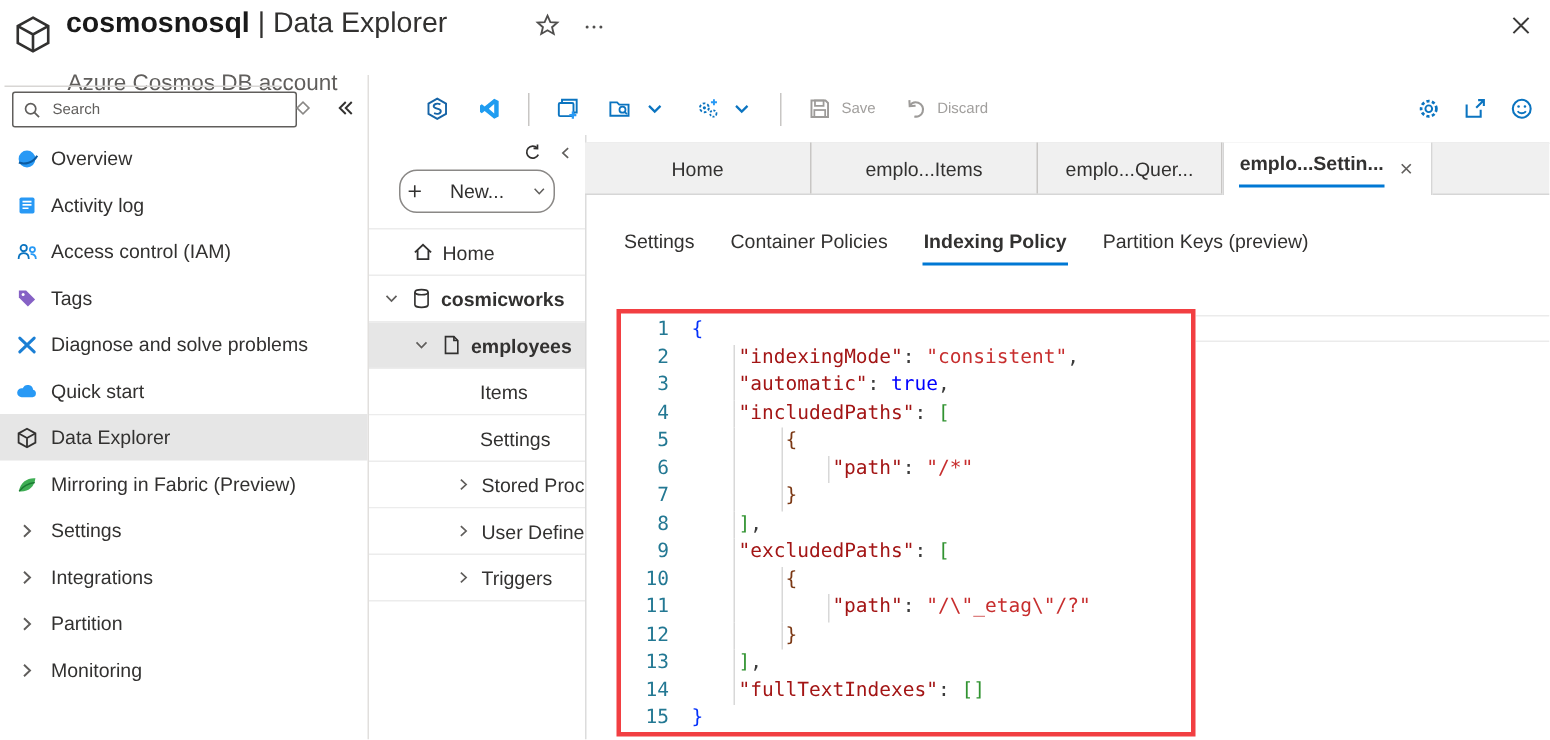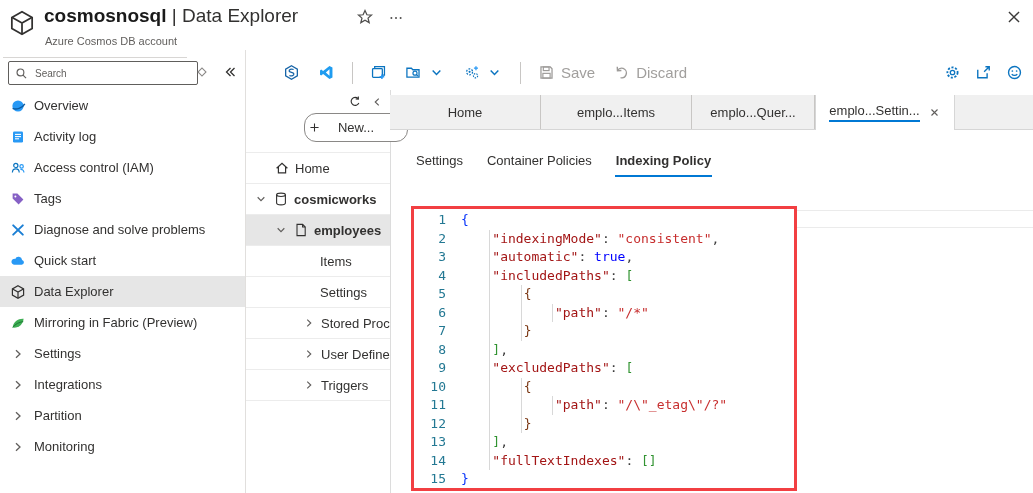"Azure Cosmos DB account" #page-subtitle { font-size: 11px -> 15px; top: 35px -> 47px }
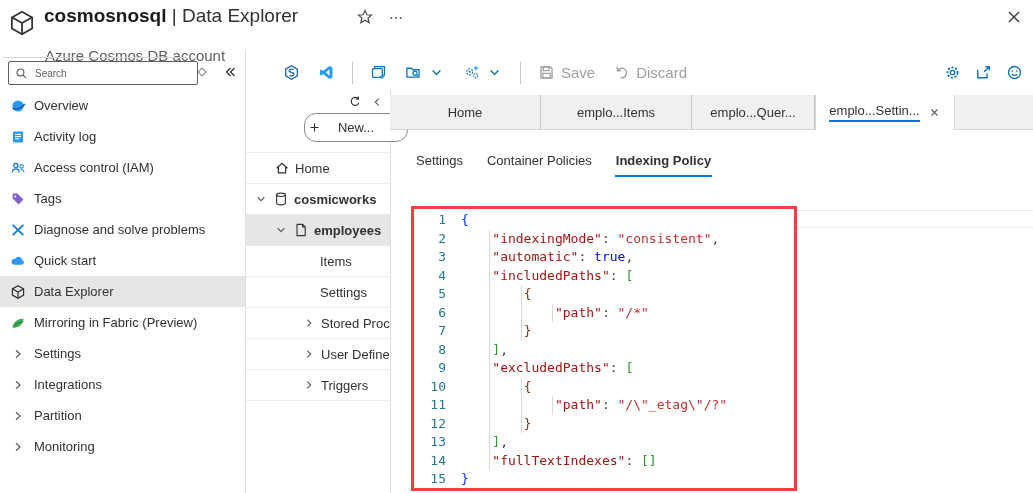"Save" .tb-label { font-size: 15px -> 10px }
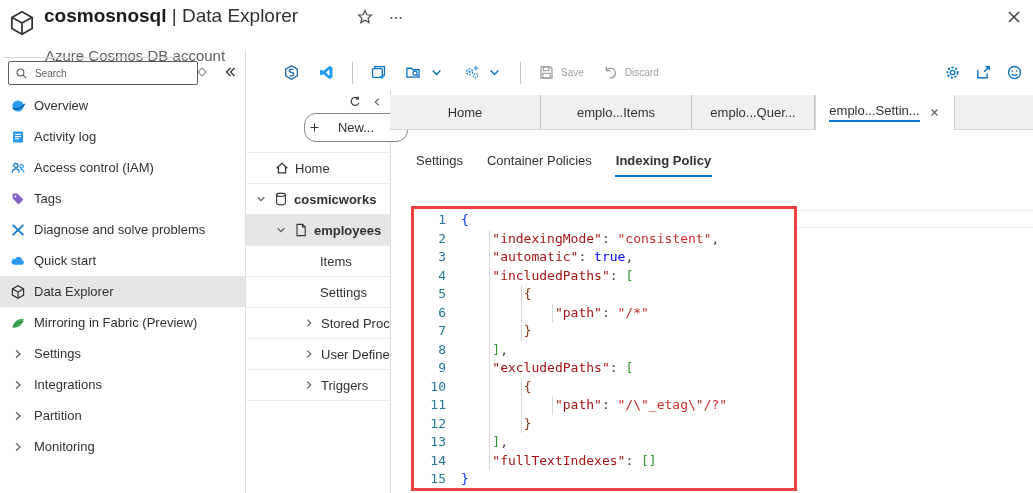"emplo...Settin..." .dtab.active .tlbl { font-weight: normal -> bold; padding-bottom: 2px -> 7px }
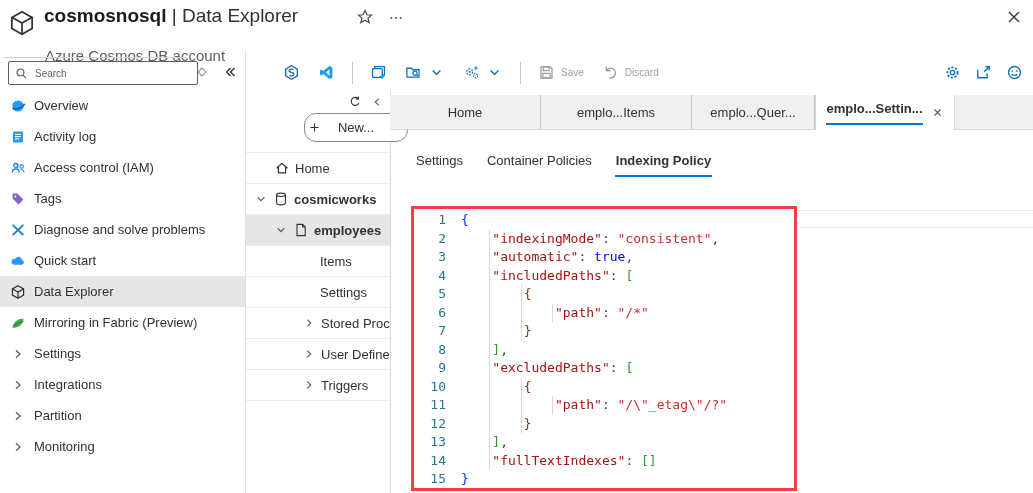"New..." #new-btn { margin-left: 38px -> none }
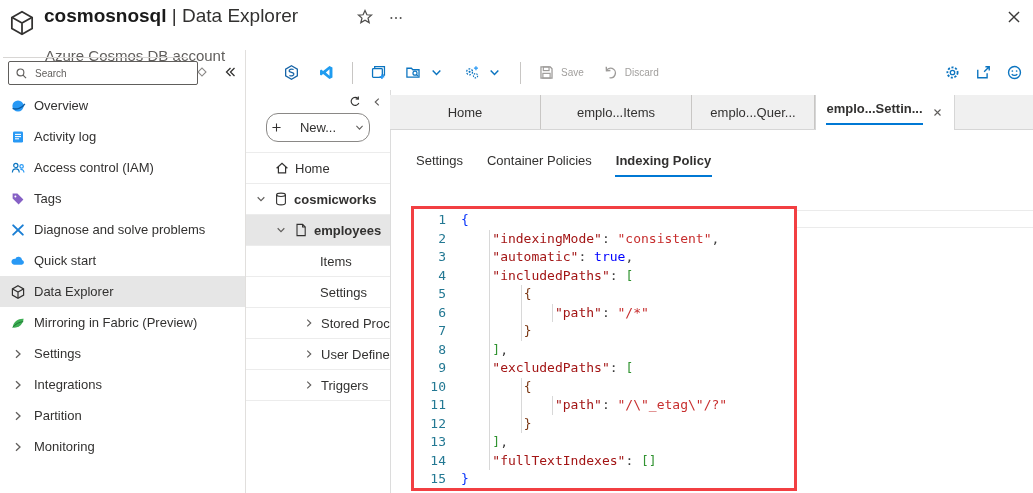"Partition Keys (preview)" div.subtab { html: none -> <div>Partition Keys (preview)</div> }
